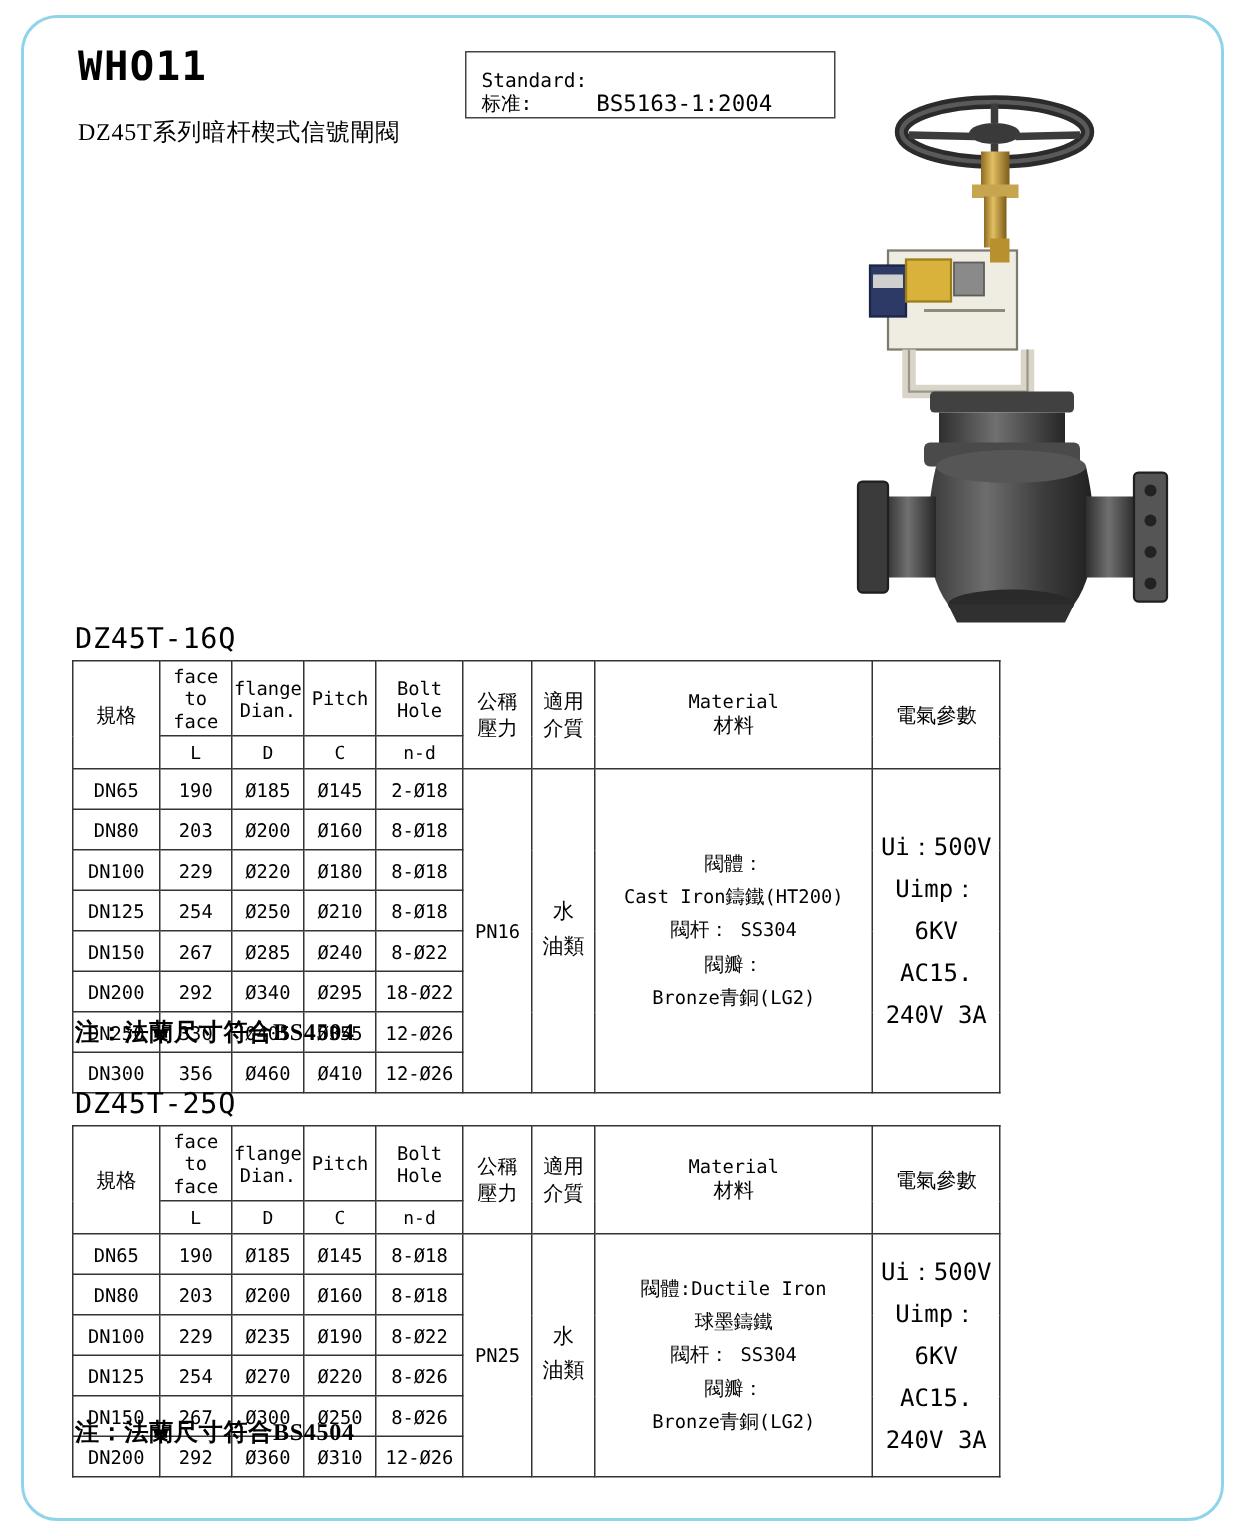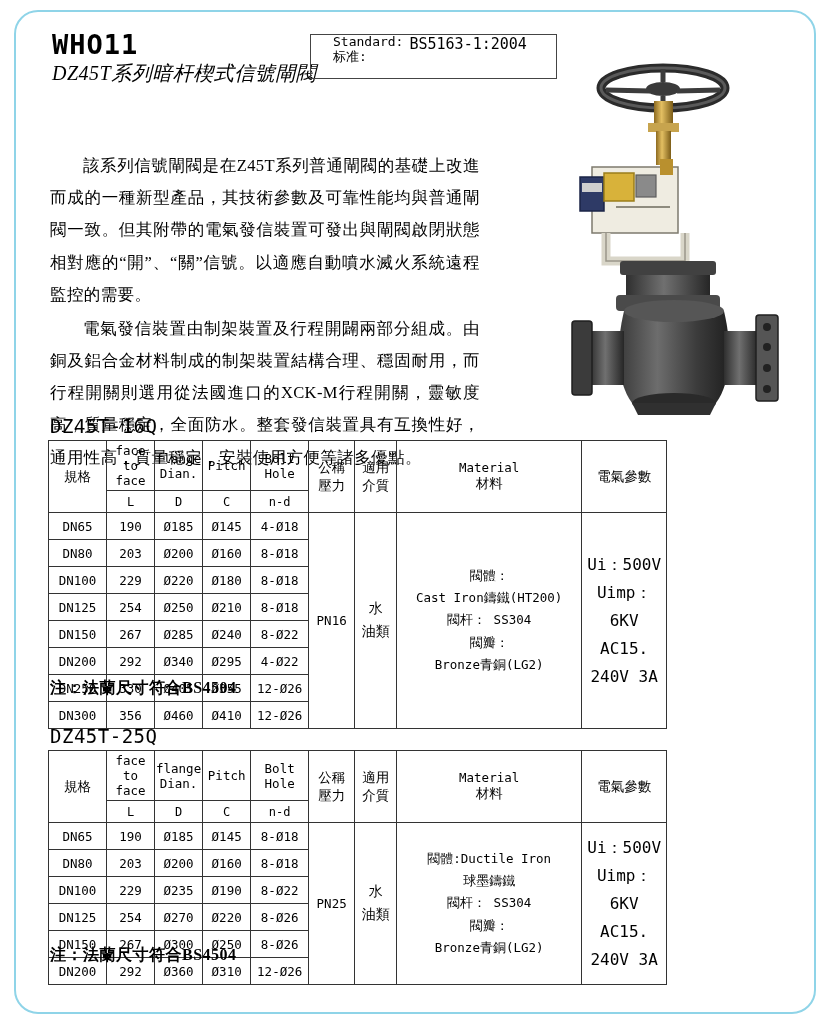"Standard:" .standard-box { align-items: flex-start -> flex-end; padding-left: 22px -> 10px }
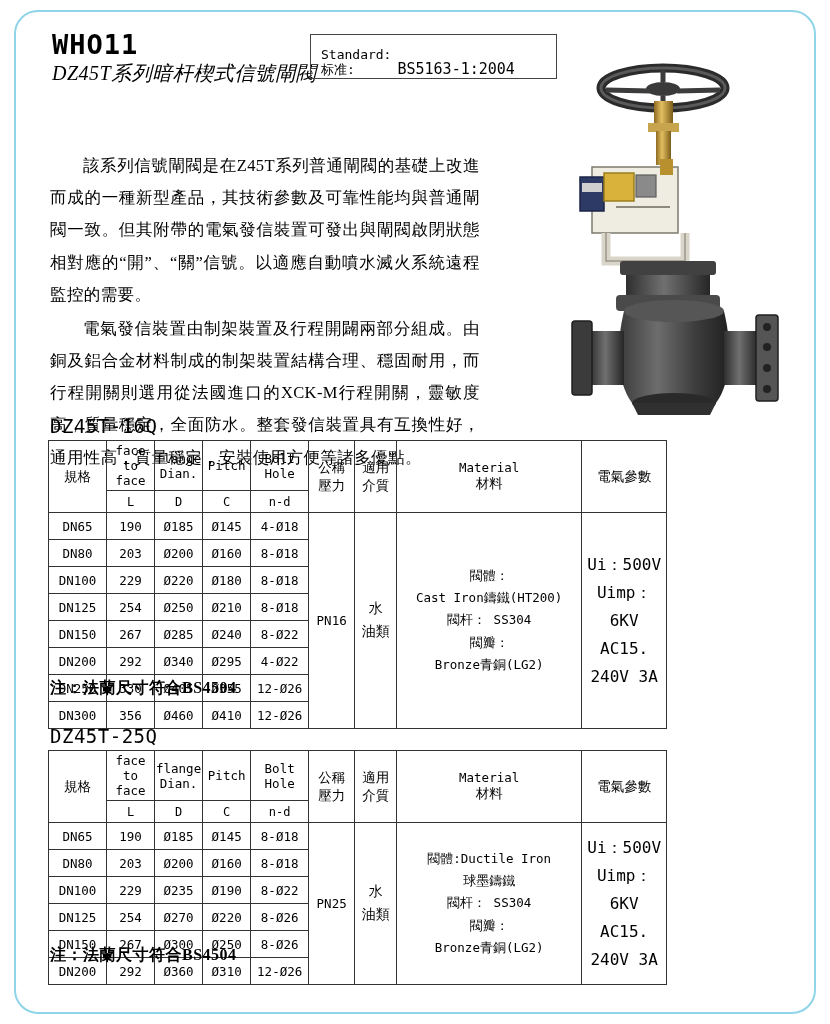"DZ45T系列暗杆楔式信號閘閥" .model-desc { font-size: 20px -> 16px; font-style: italic -> none; margin-top: 0 -> 18px }
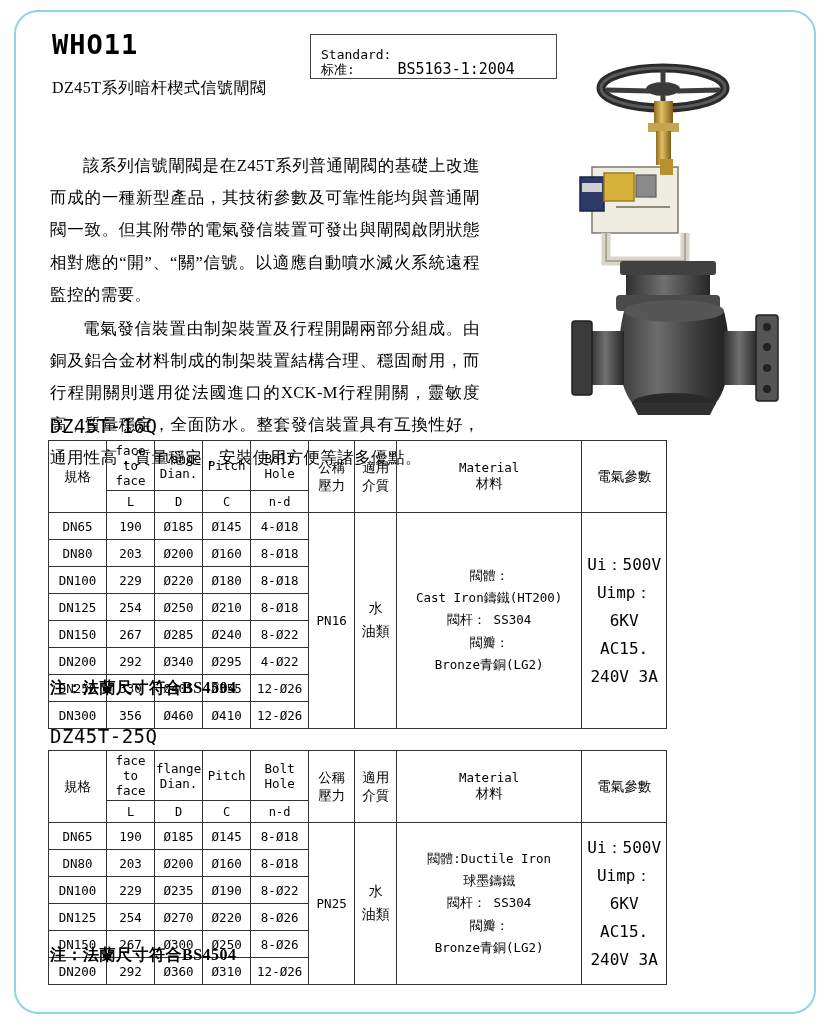"該系列信號閘閥是在Z45T系列普通閘閥的基礎上改進而成的一種新型產品，其技術參數" div.body-text { html: <div> <p>該系列信號閘閥是在Z45T系列普通閘閥的基礎上改進而成的一種新型產品，其技術參數及可靠性能均與普通閘閥一致。但其附帶的電氣發信裝置可發出與閘閥啟閉狀態相對應的“開”、“關”信號。以適應自動噴水滅火系統遠程監控的需要。</p> <p>電氣發信裝置由制架裝置及行程開闢兩部分組成。由銅及鋁合金材料制成的制架裝置結構合理、穩固耐用，而行程開關則選用從法國進口的XCK-M行程開關，靈敏度高，質量穩定，全面防水。整套發信裝置具有互換性好，通用性高，質量穩定，安裝使用方便等諸多優點。</p> </div> -> none }
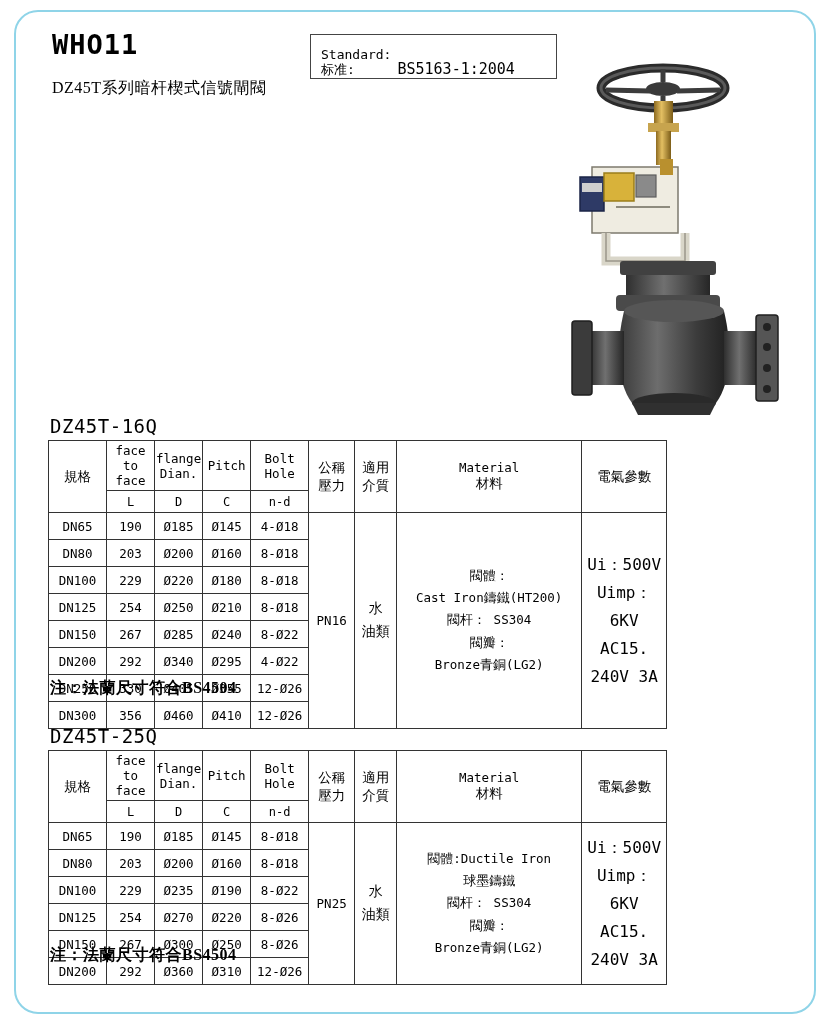"4-Ø18" td.rowcell { text: 4-Ø18 -> 2-Ø18 }
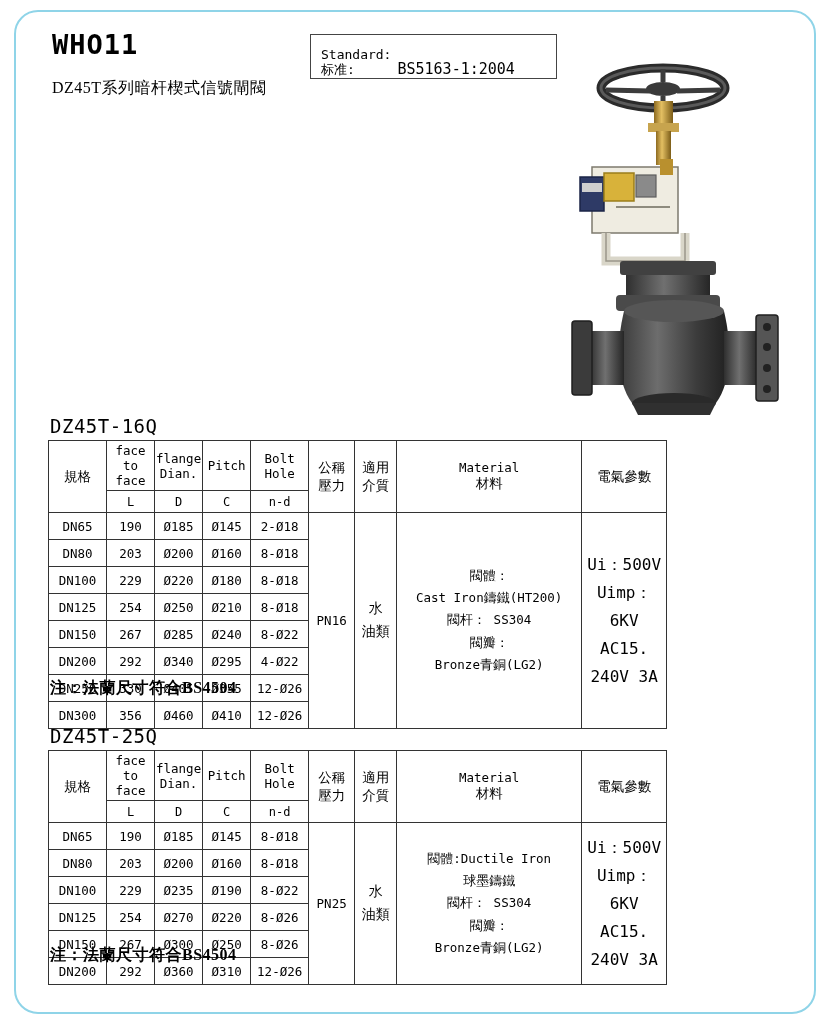"4-Ø22" td.rowcell { text: 4-Ø22 -> 18-Ø22 }
